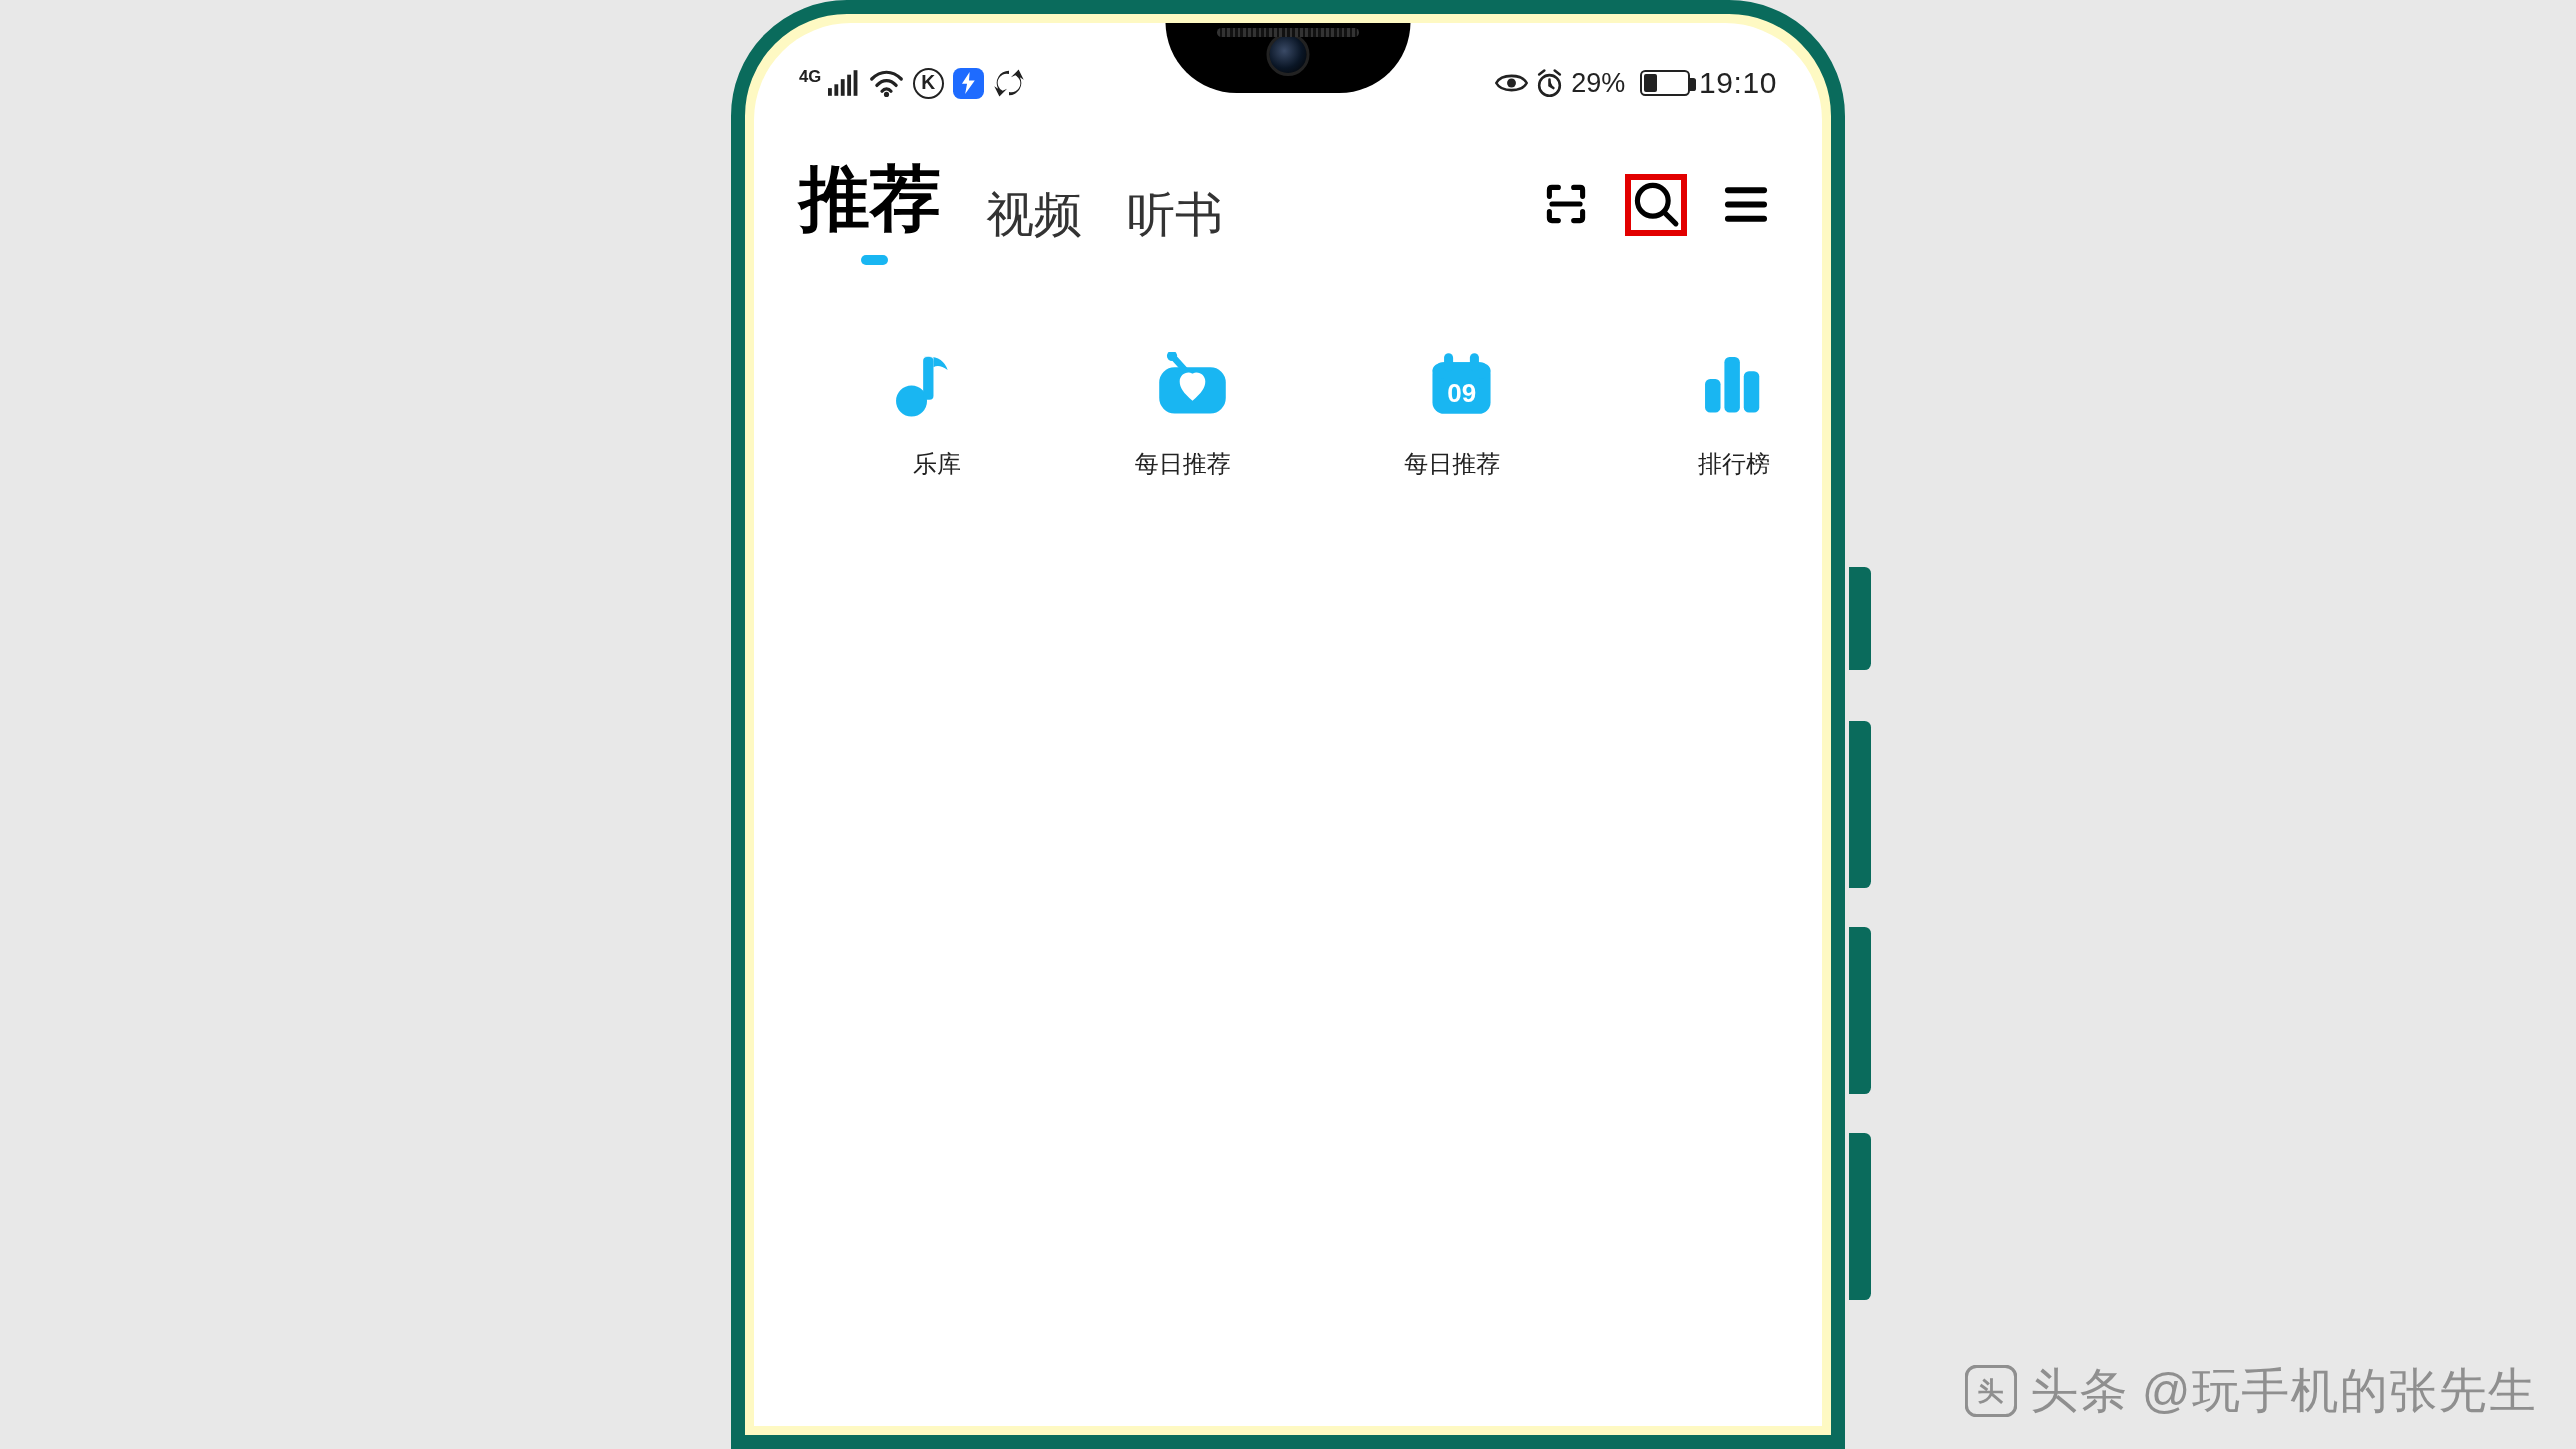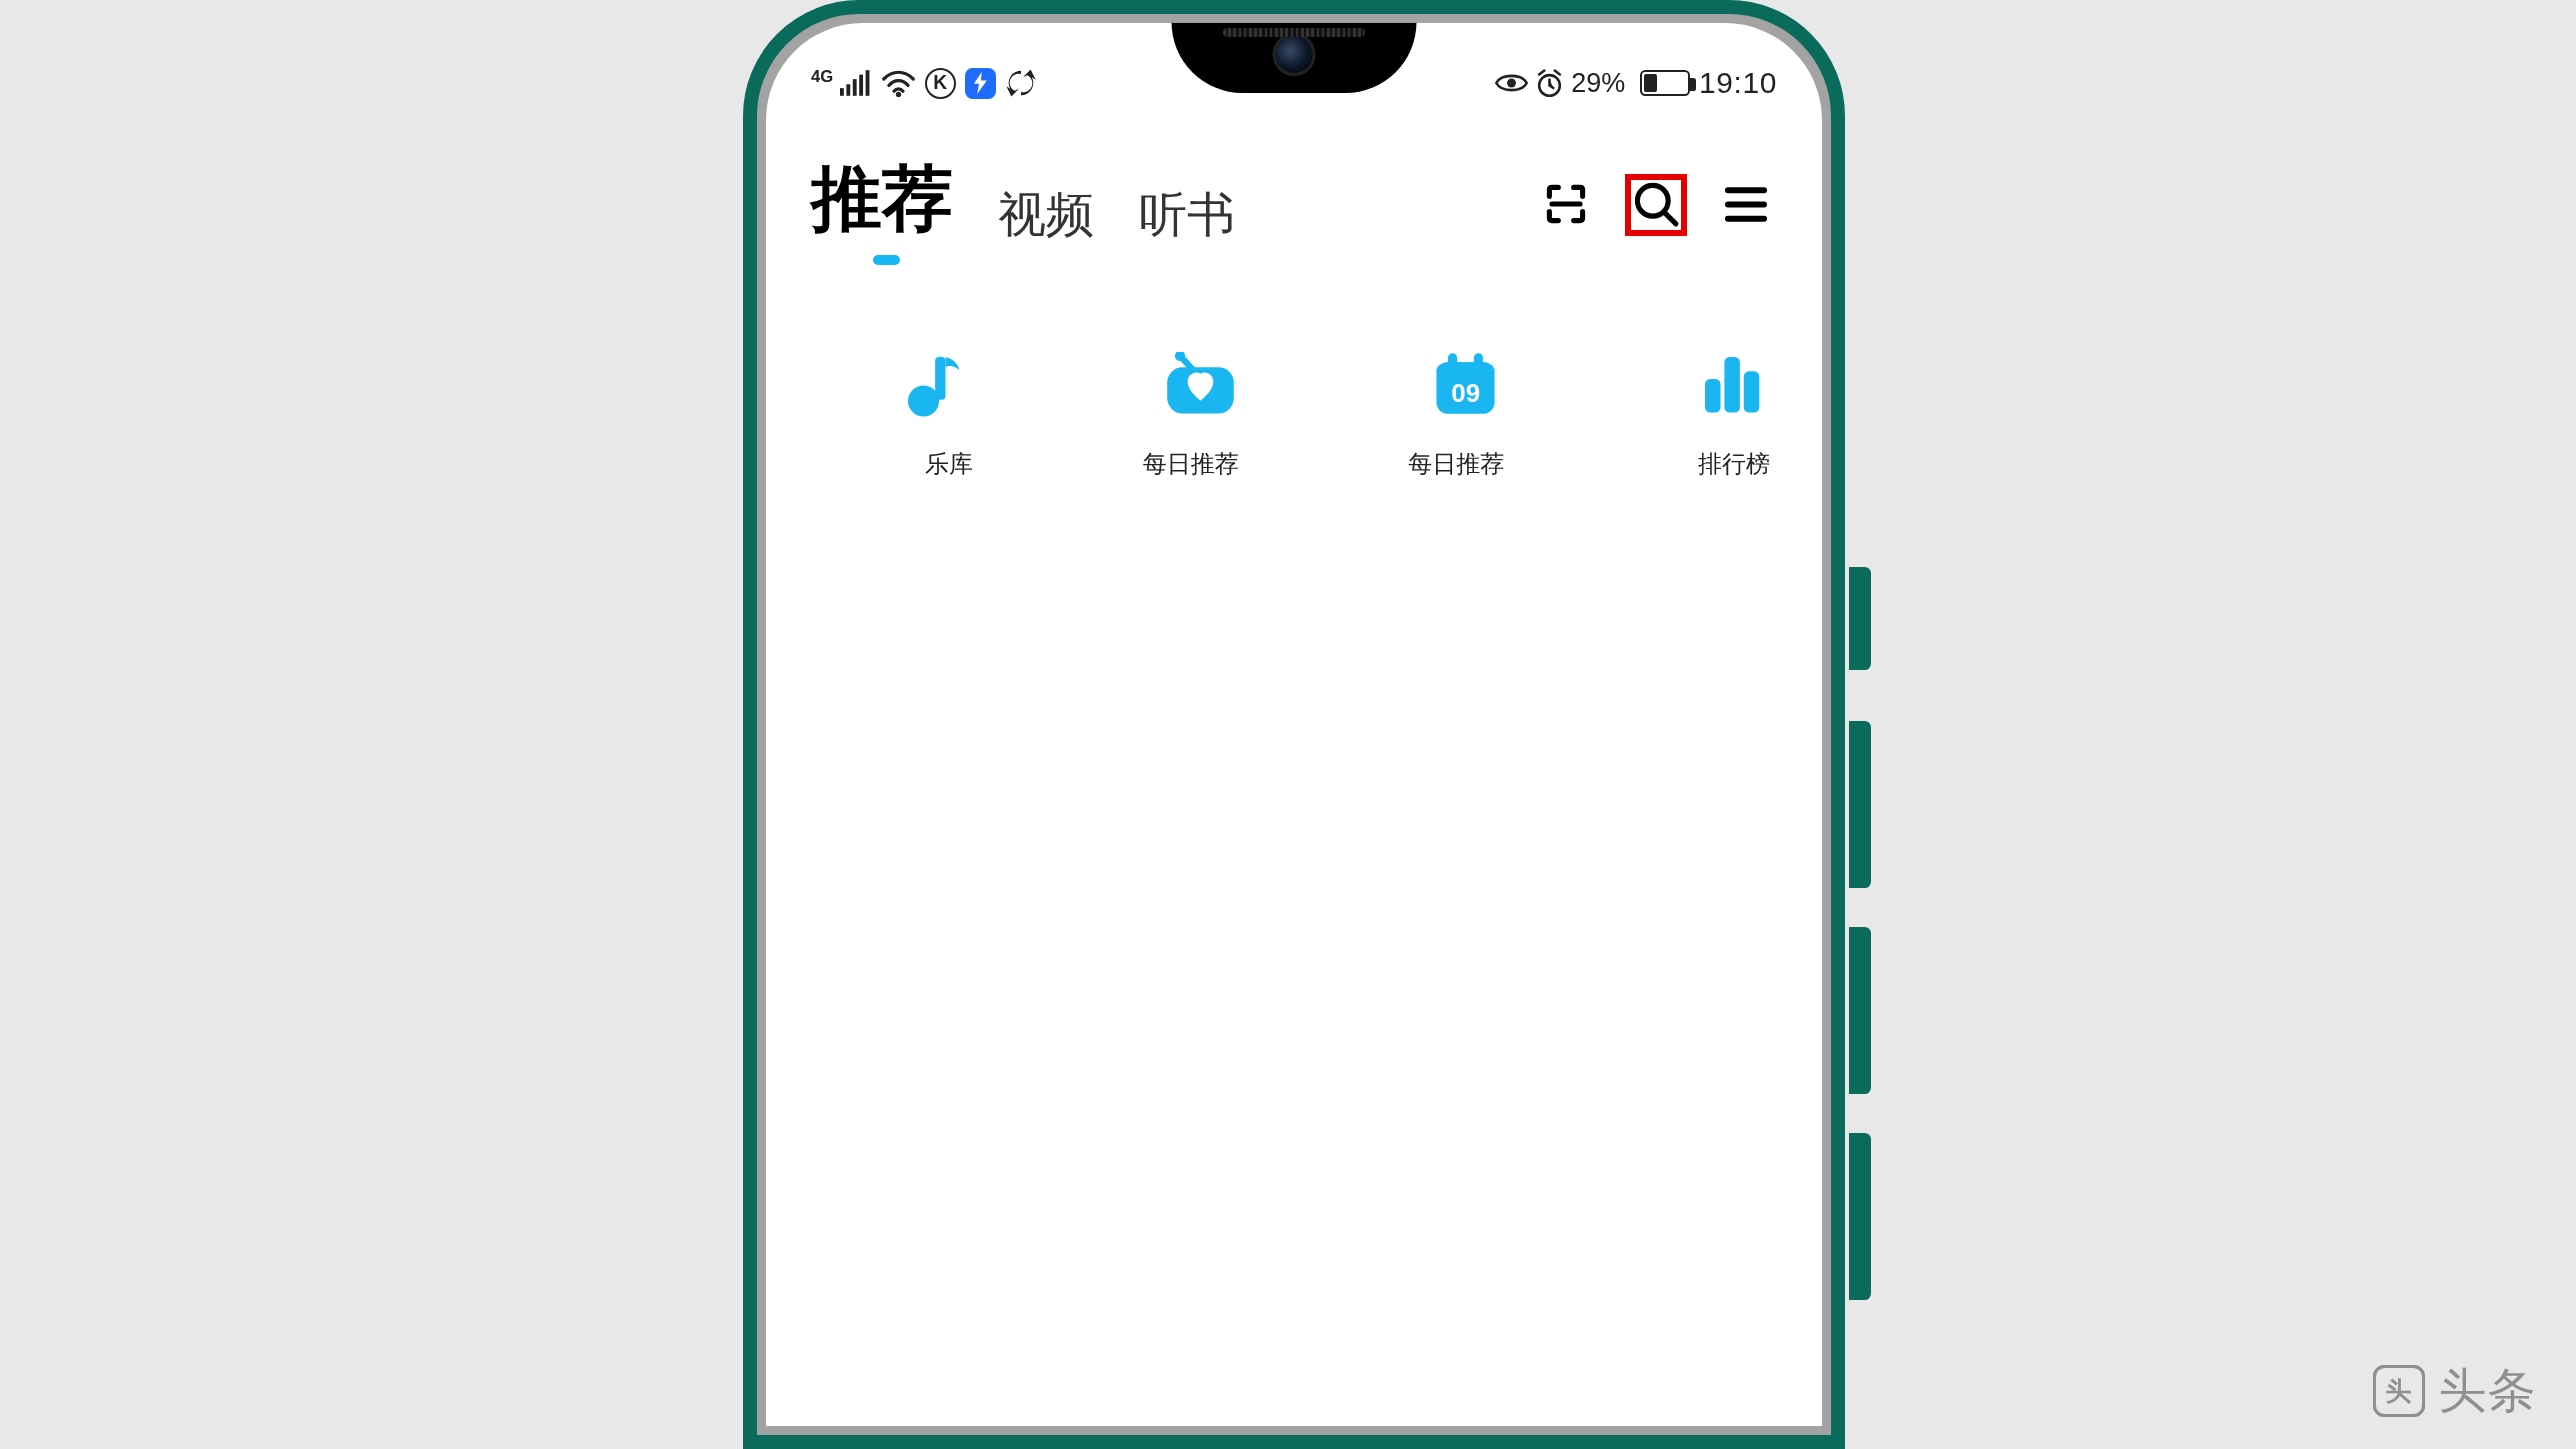"4G" .phone-body { background: #a3a3a3 -> #fef9c3; margin-left: 12px -> none }
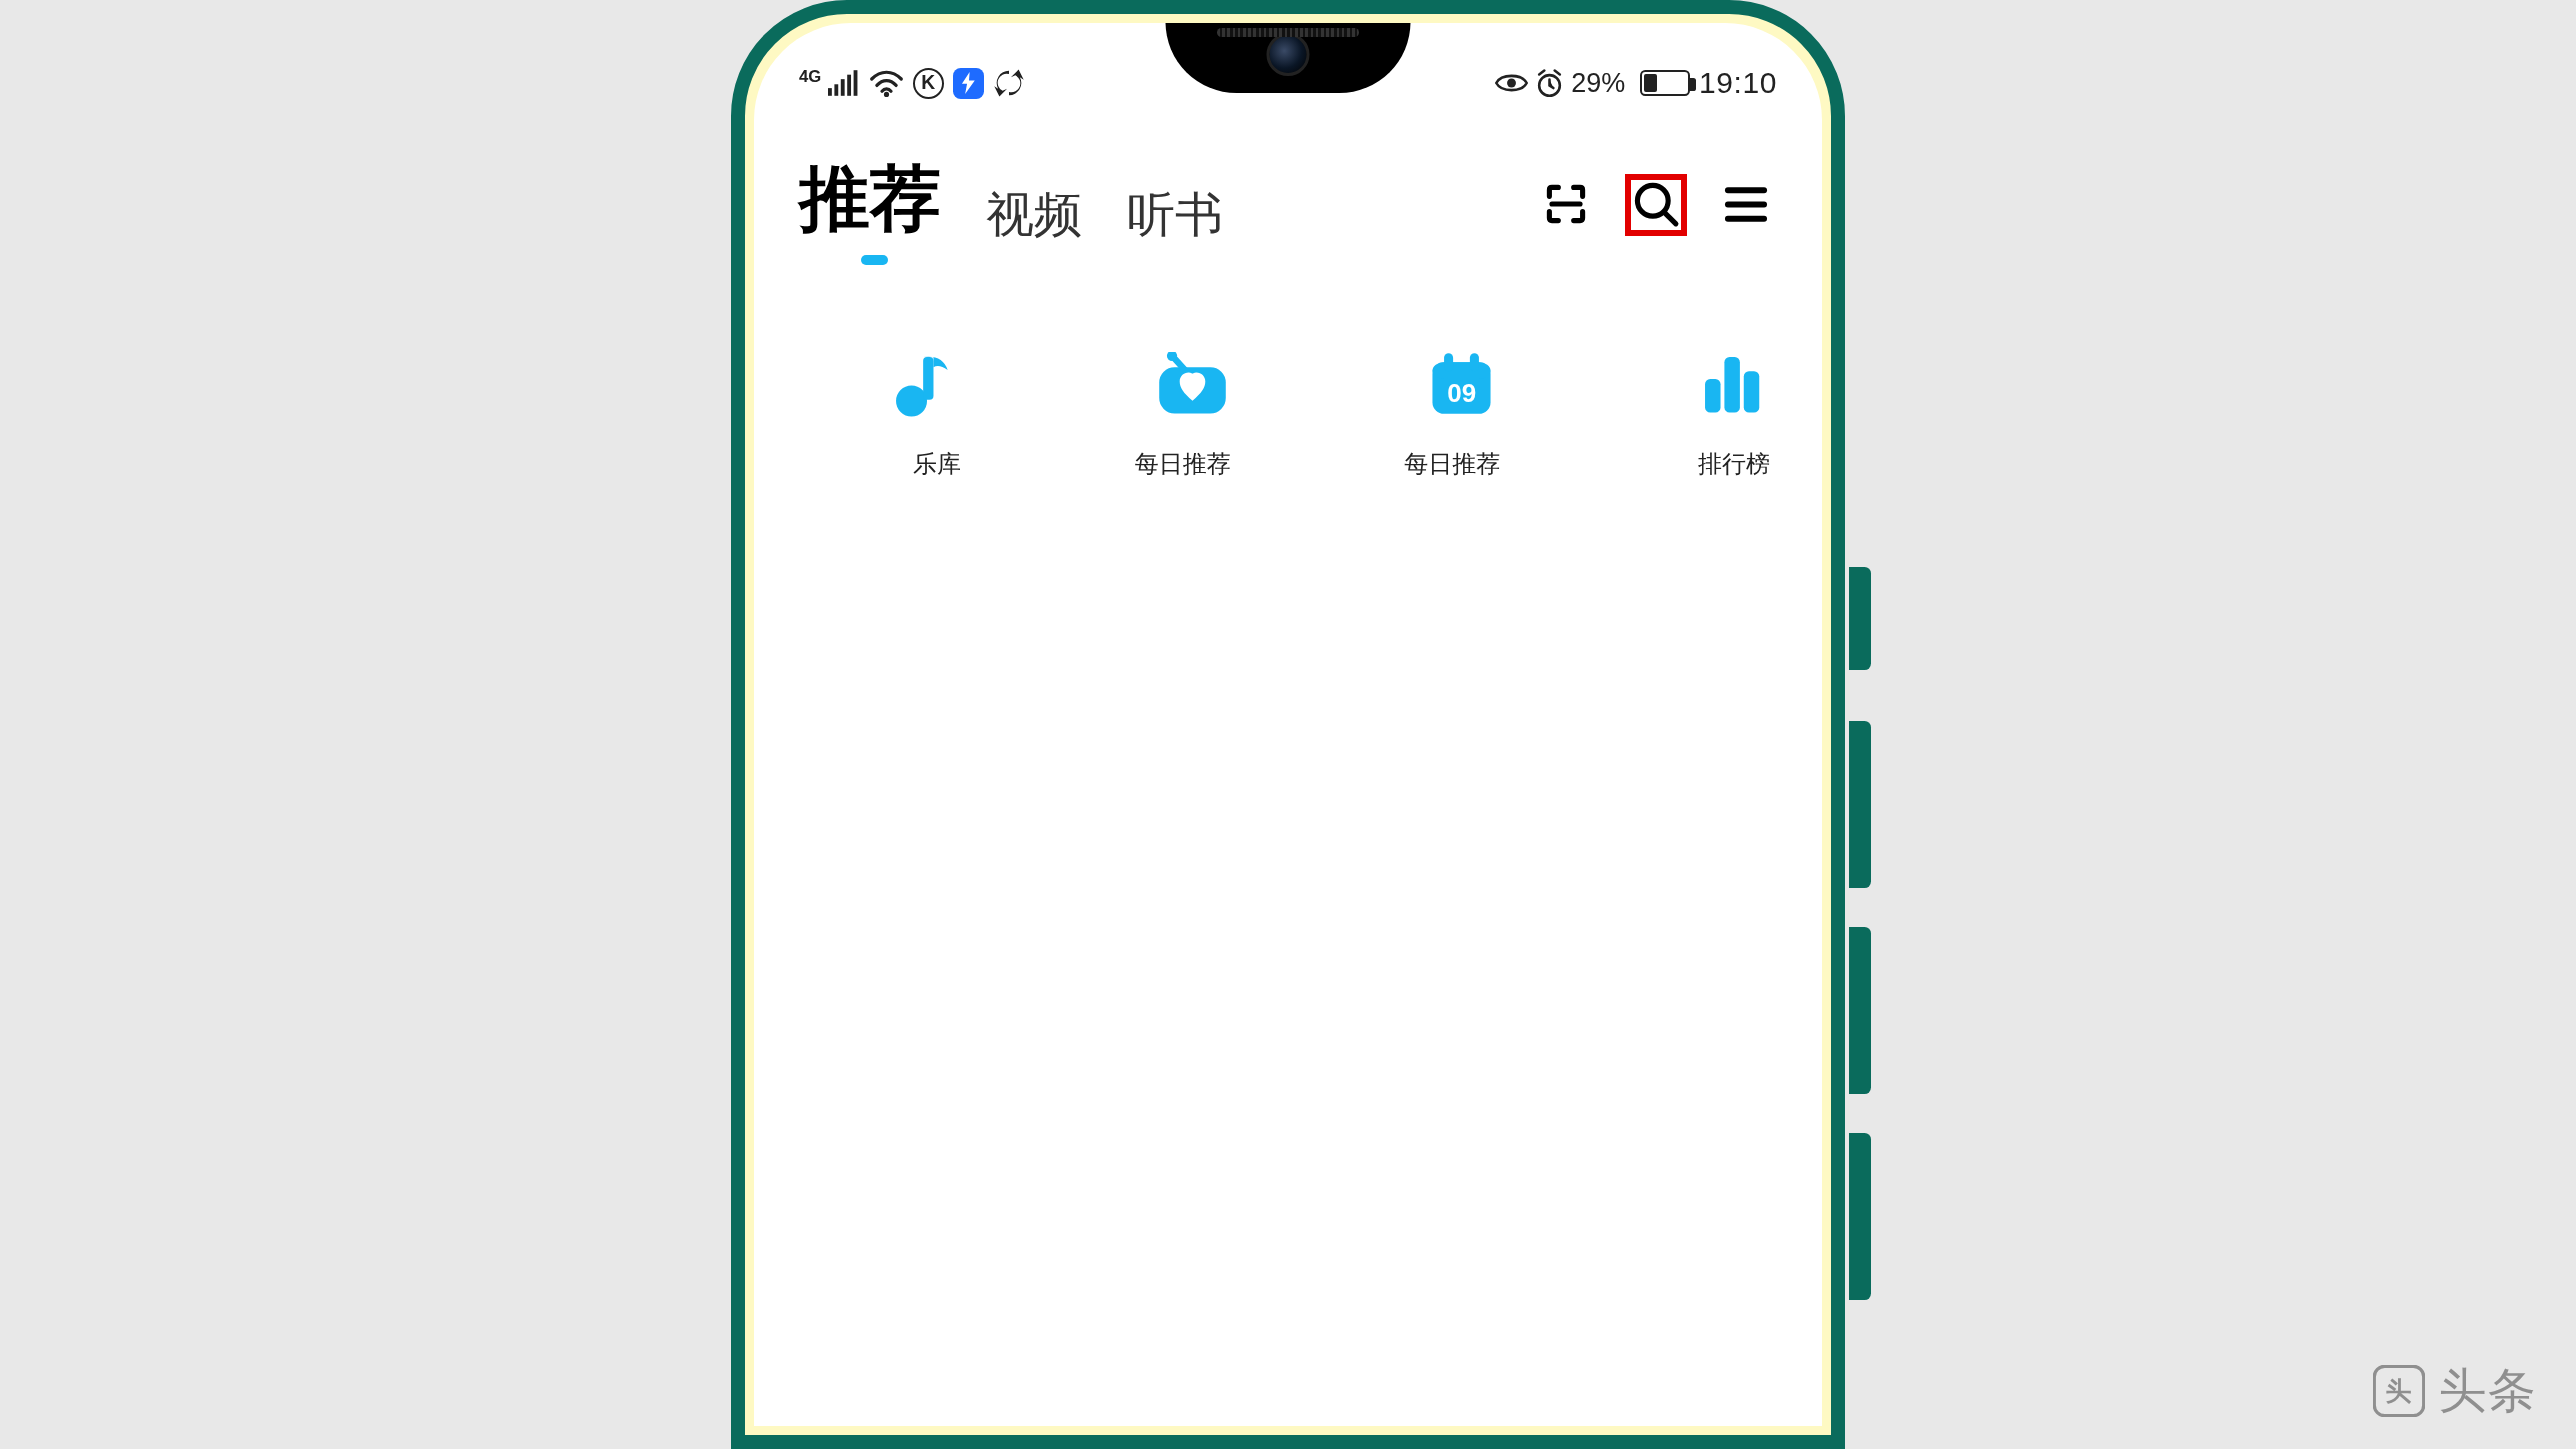"@玩手机的张先生" span { html: none -> <span>@玩手机的张先生</span> }
